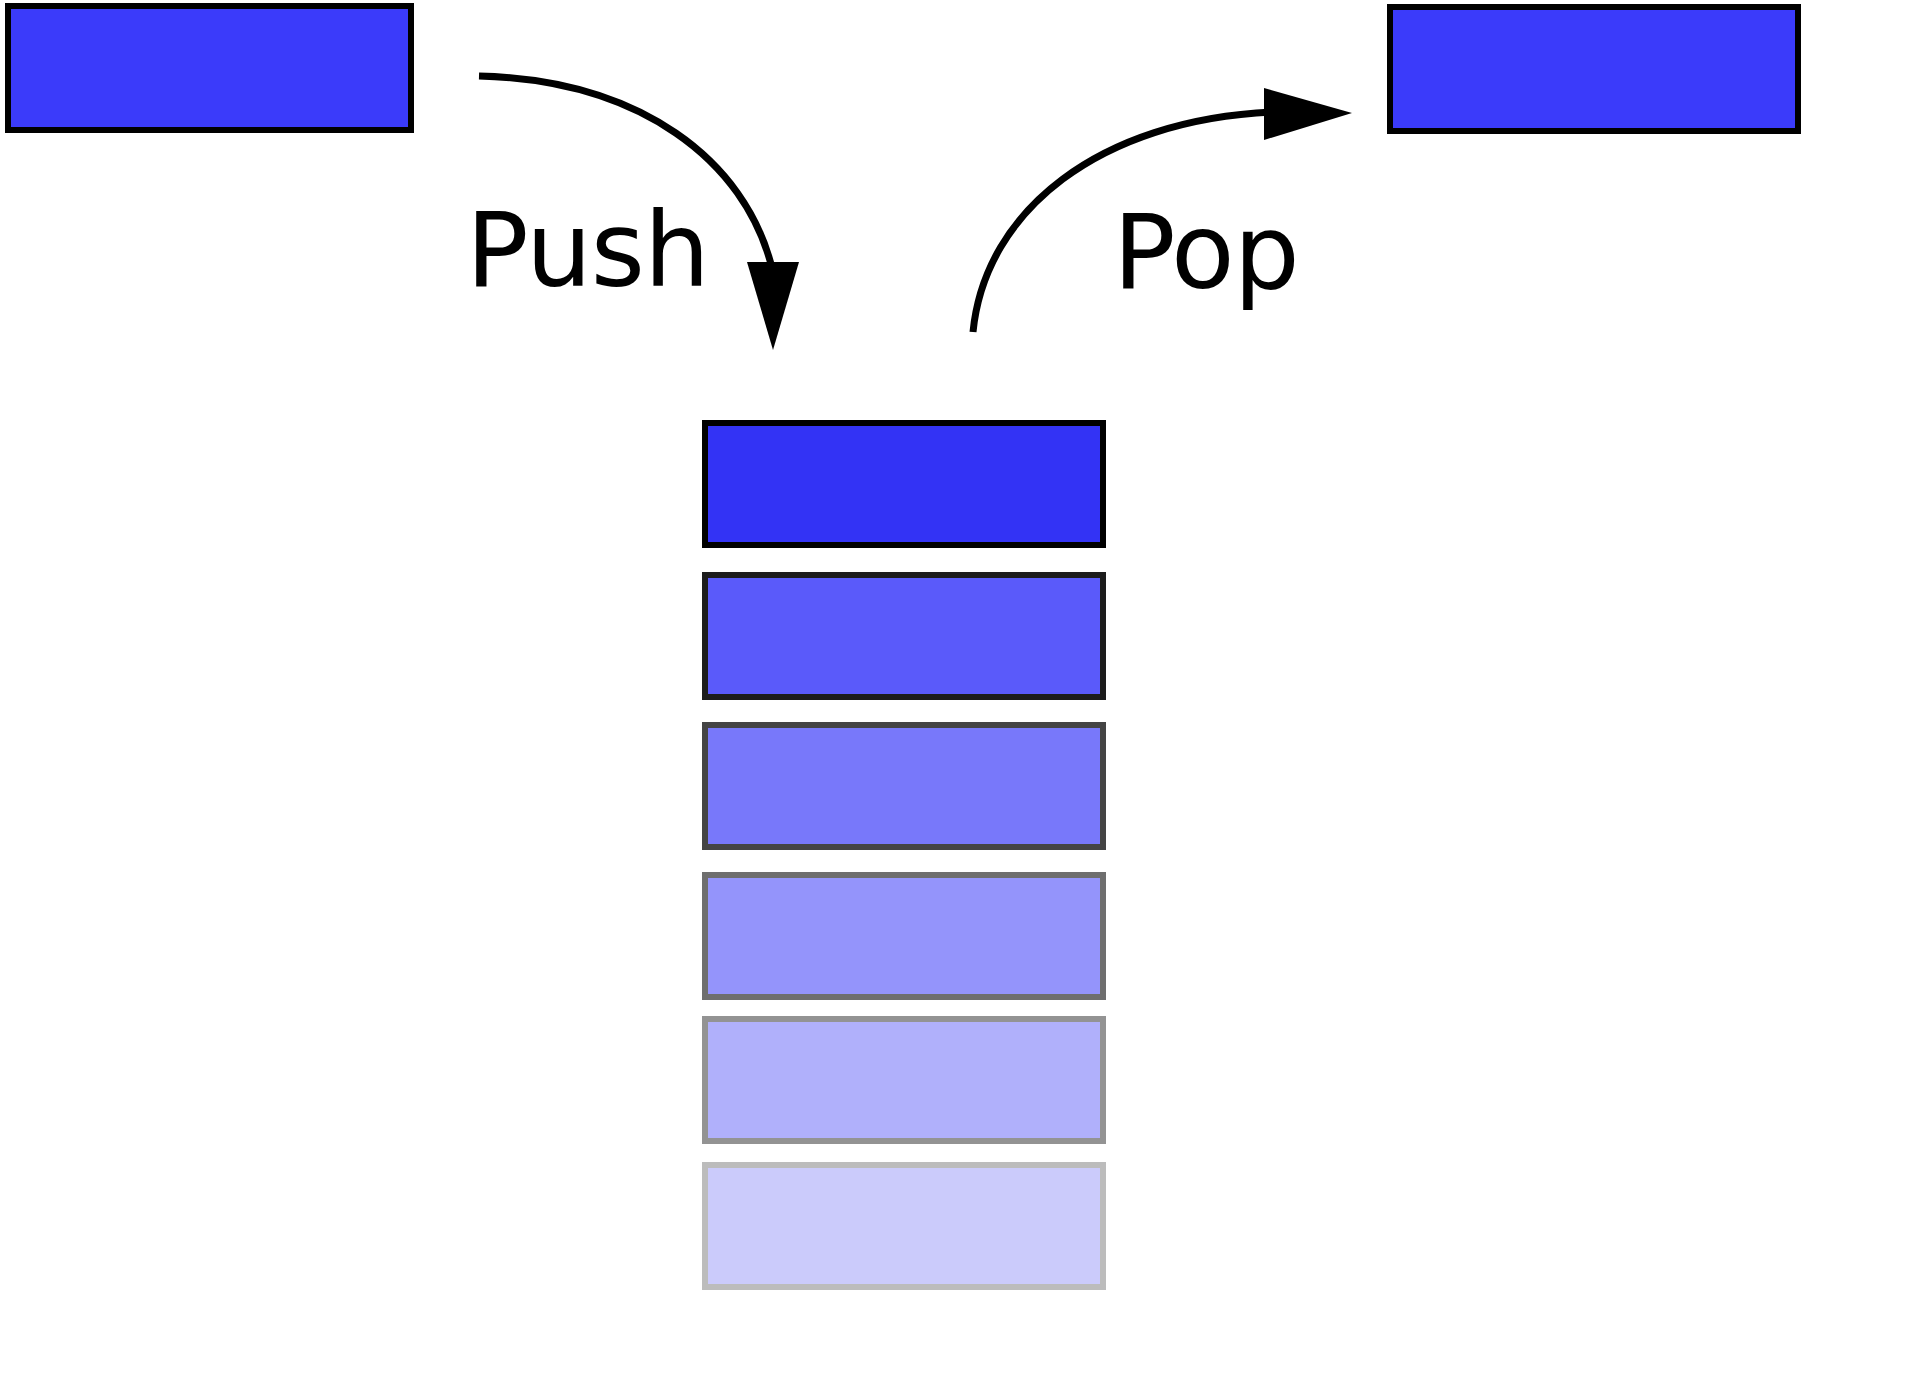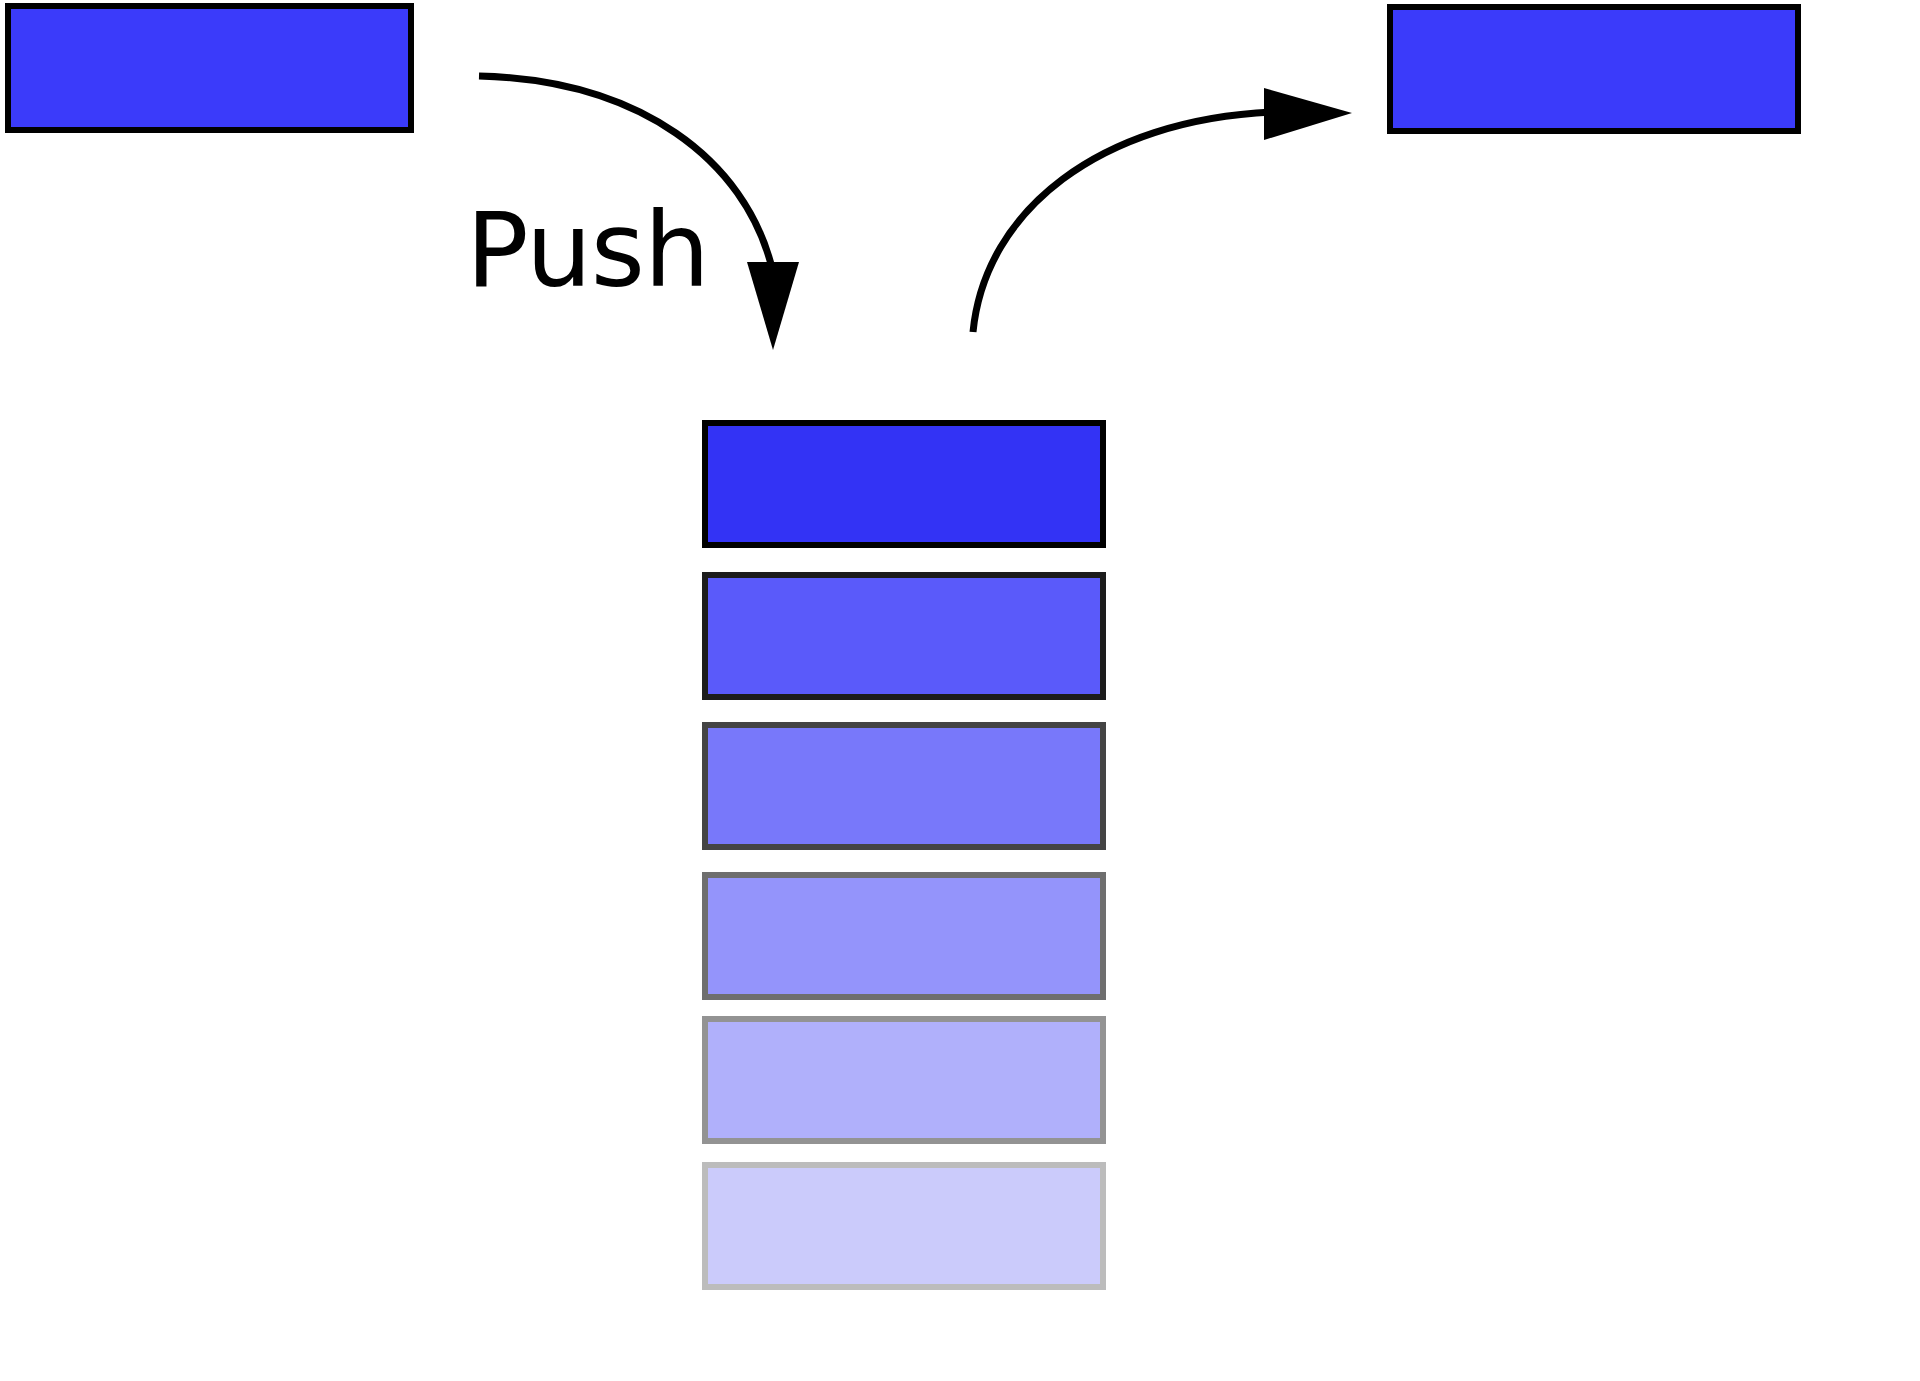"Pop" div.arrow-label { html: none -> <div>Pop</div> }
